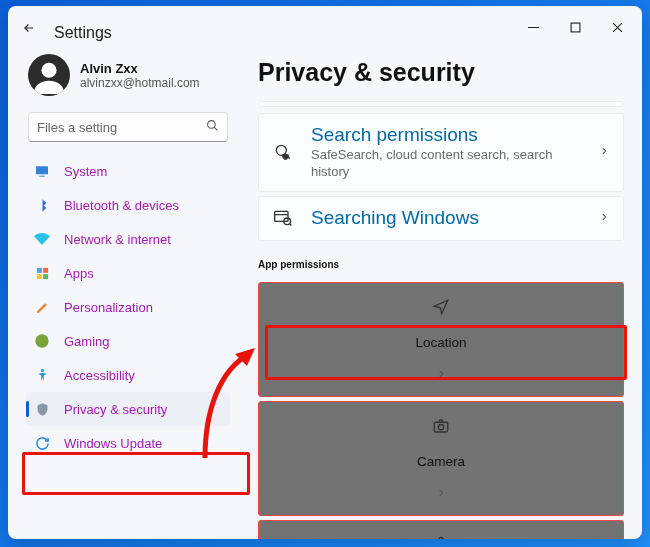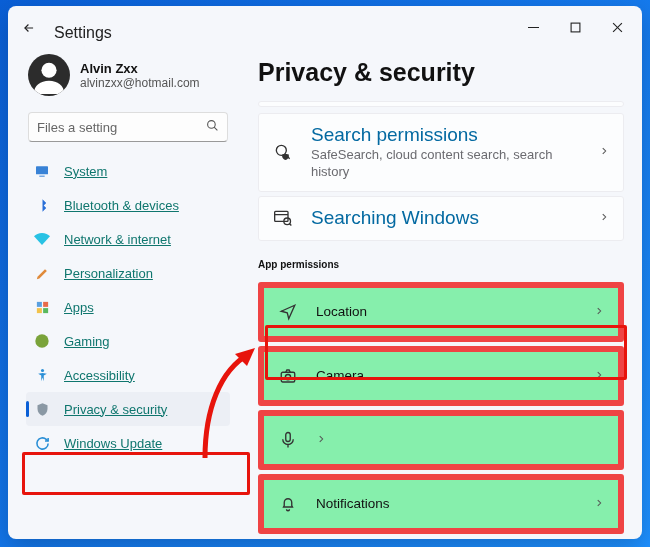"System" .nav-item { color: #0f766e -> #a21caf; text-decoration: underline -> none }
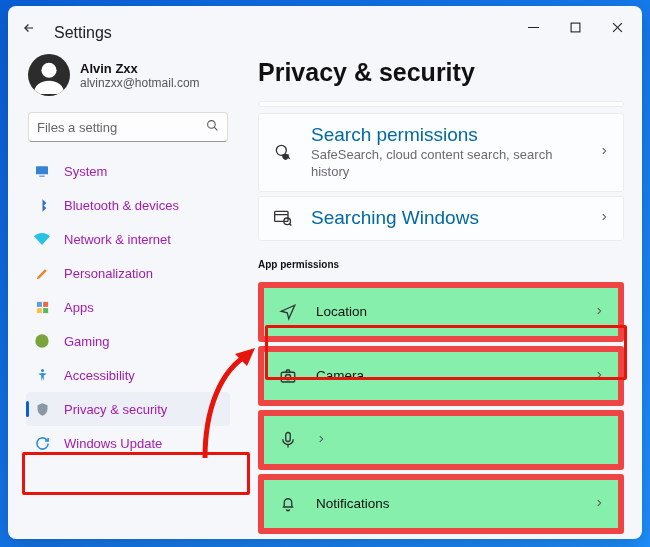"Personalization" div.nav-item { order: before "Apps" -> after "Apps" }
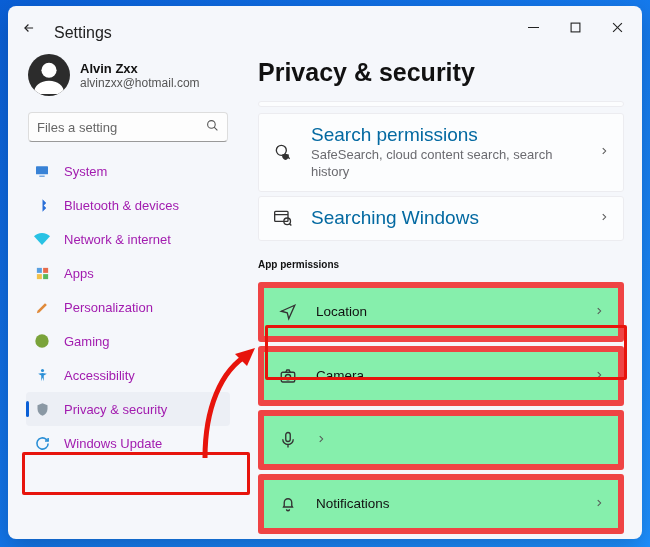"Location" .perm { background: #86efac -> #737373; border: 6px solid #ef4444 -> 1px solid #ef4444; flex-direction: none -> column }
